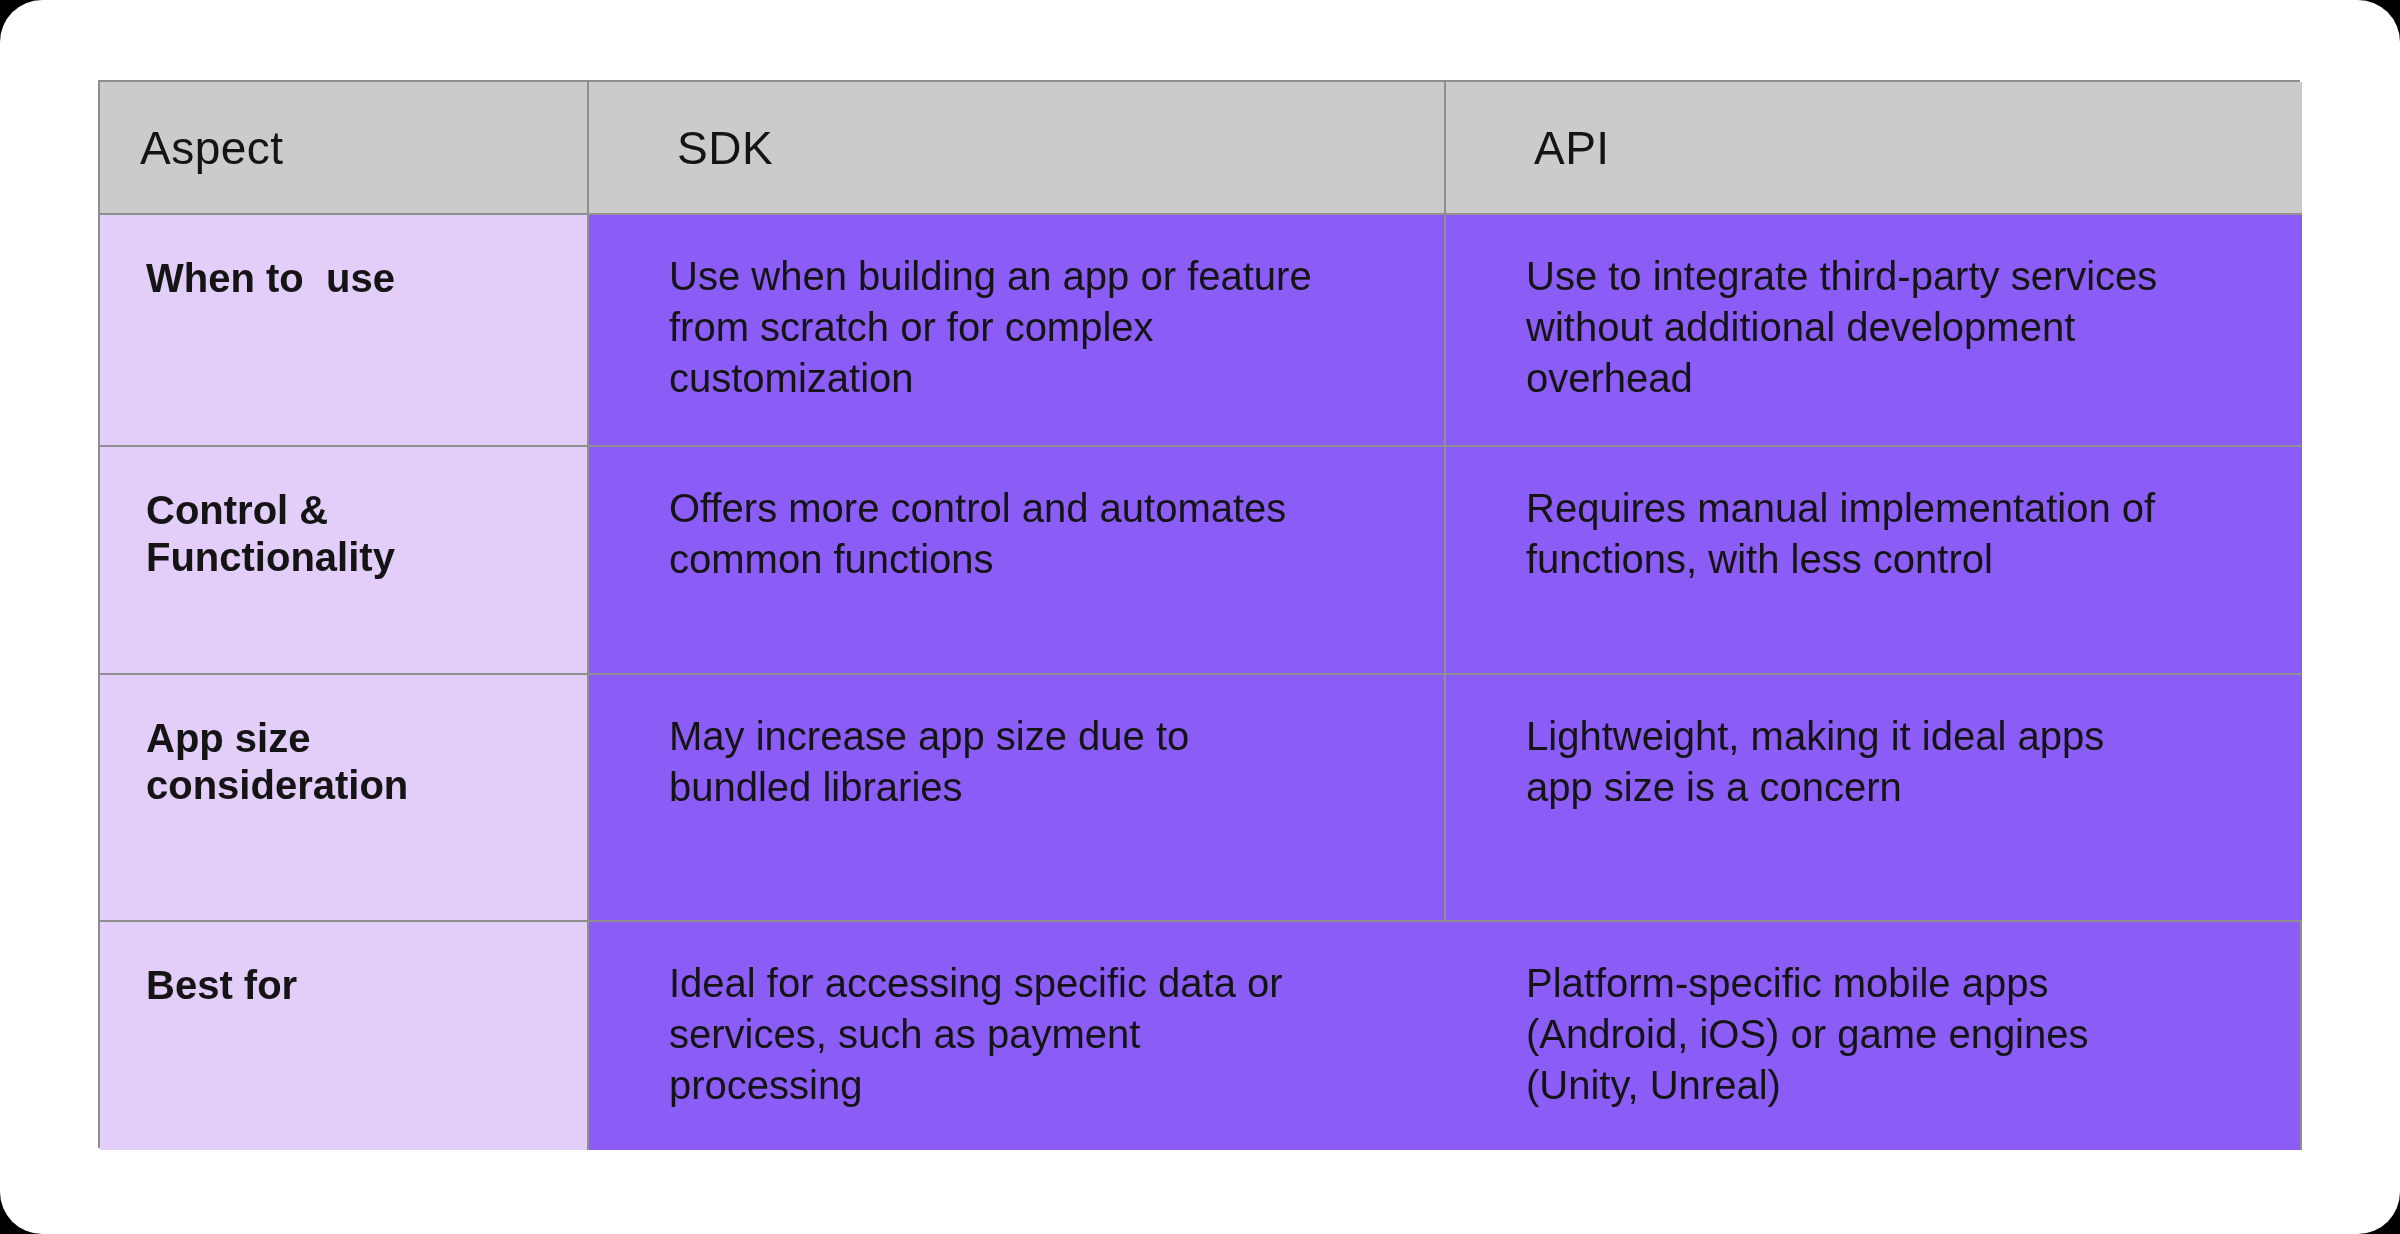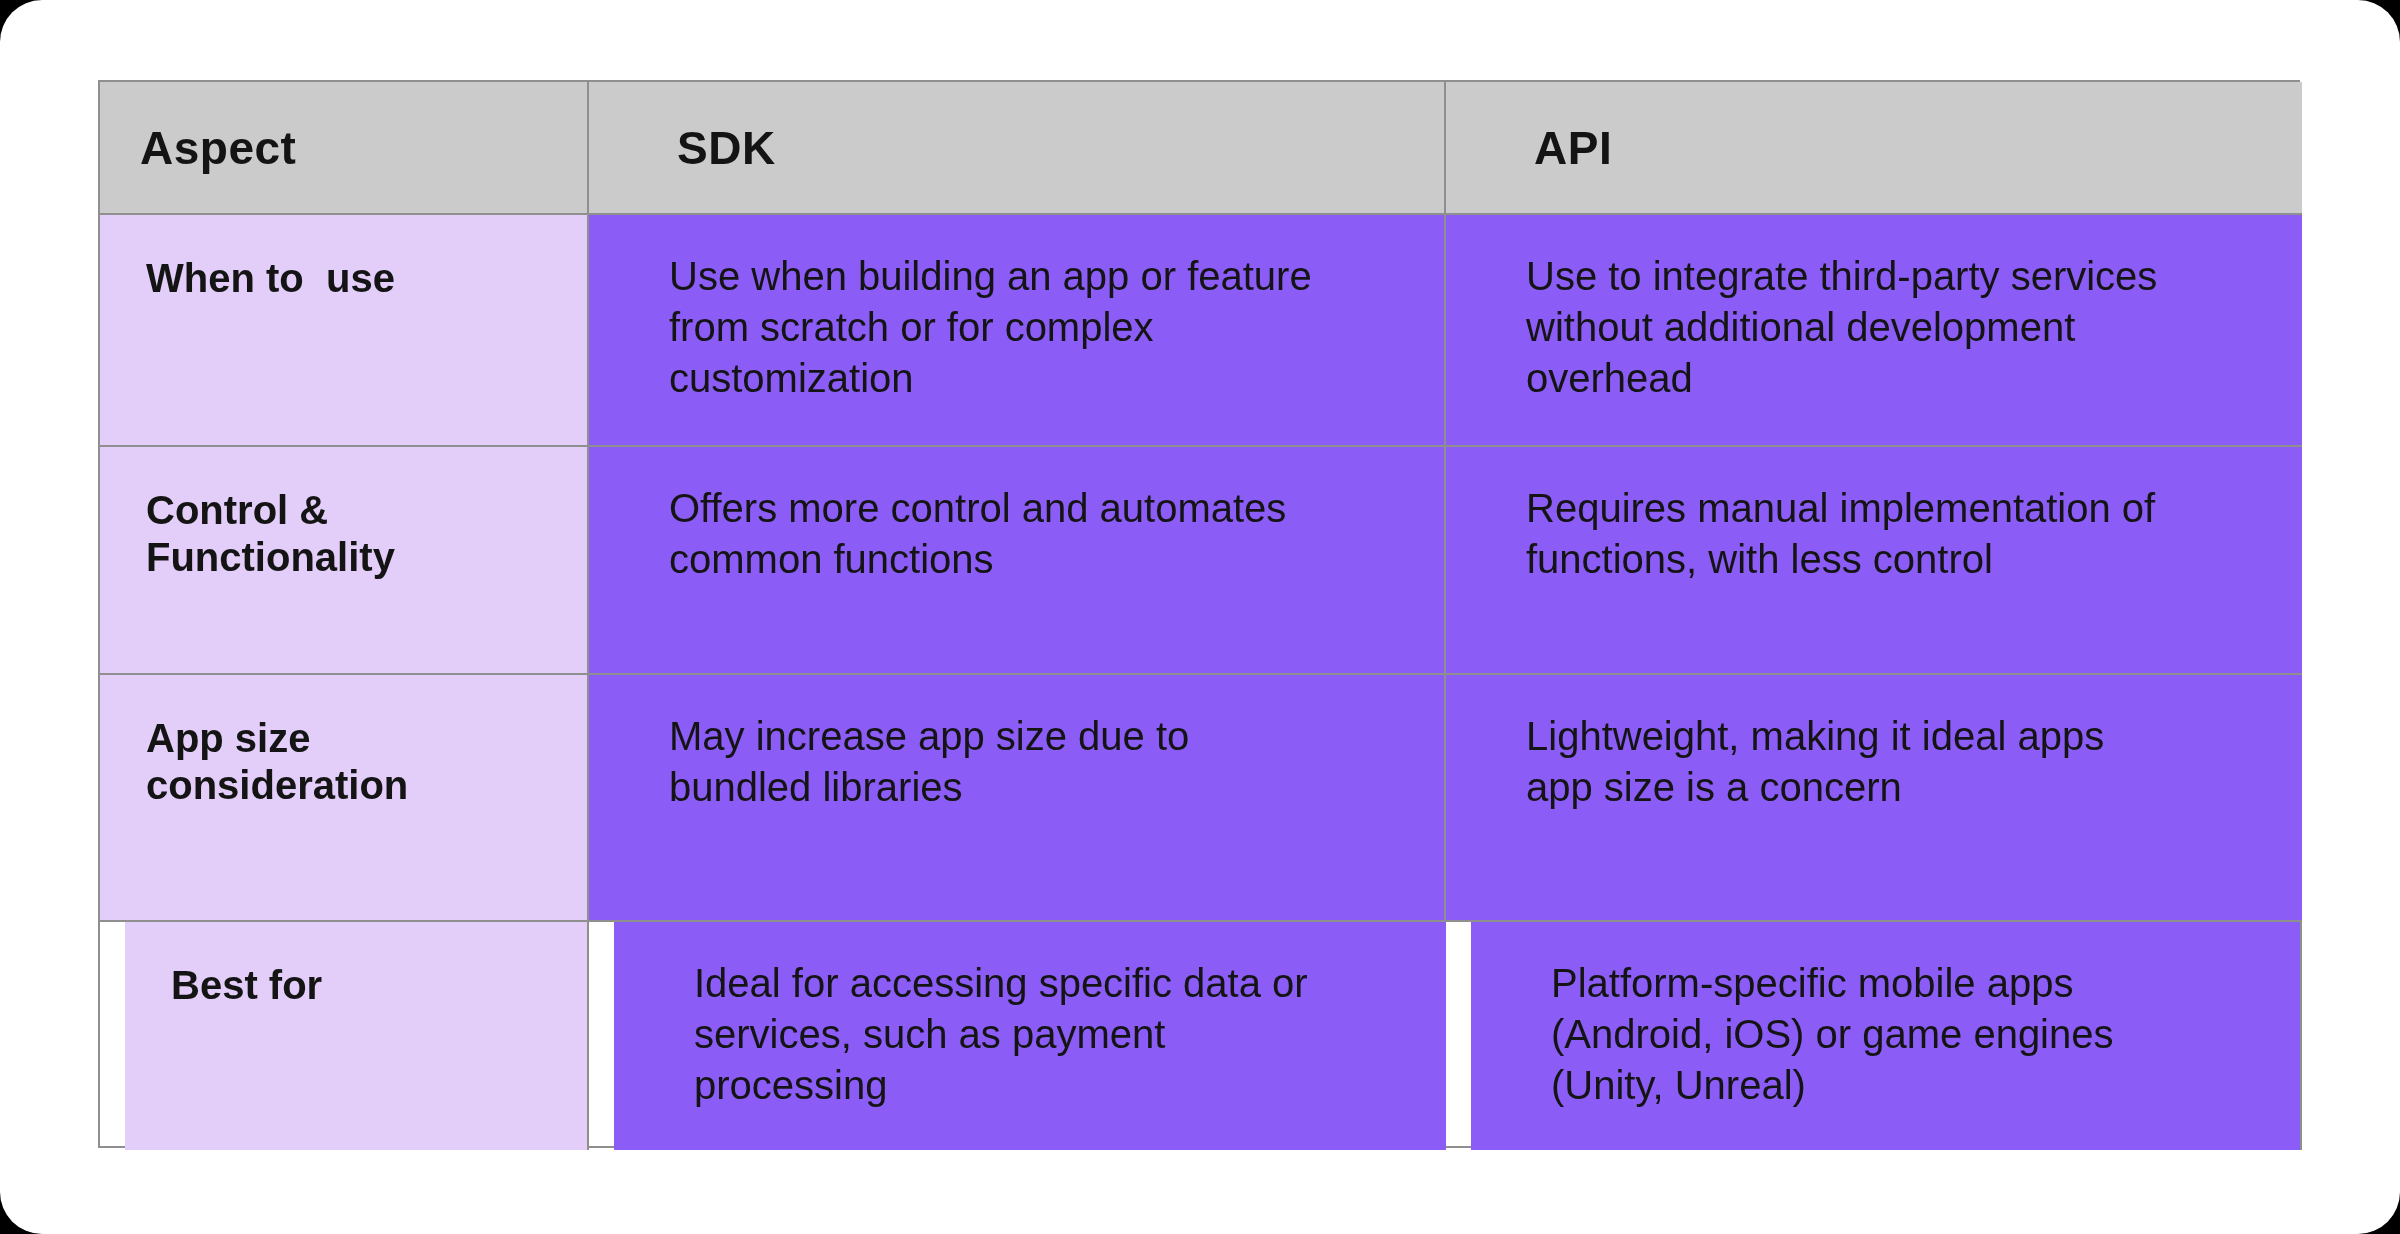"Aspect" .head { font-weight: 700 -> 400 }
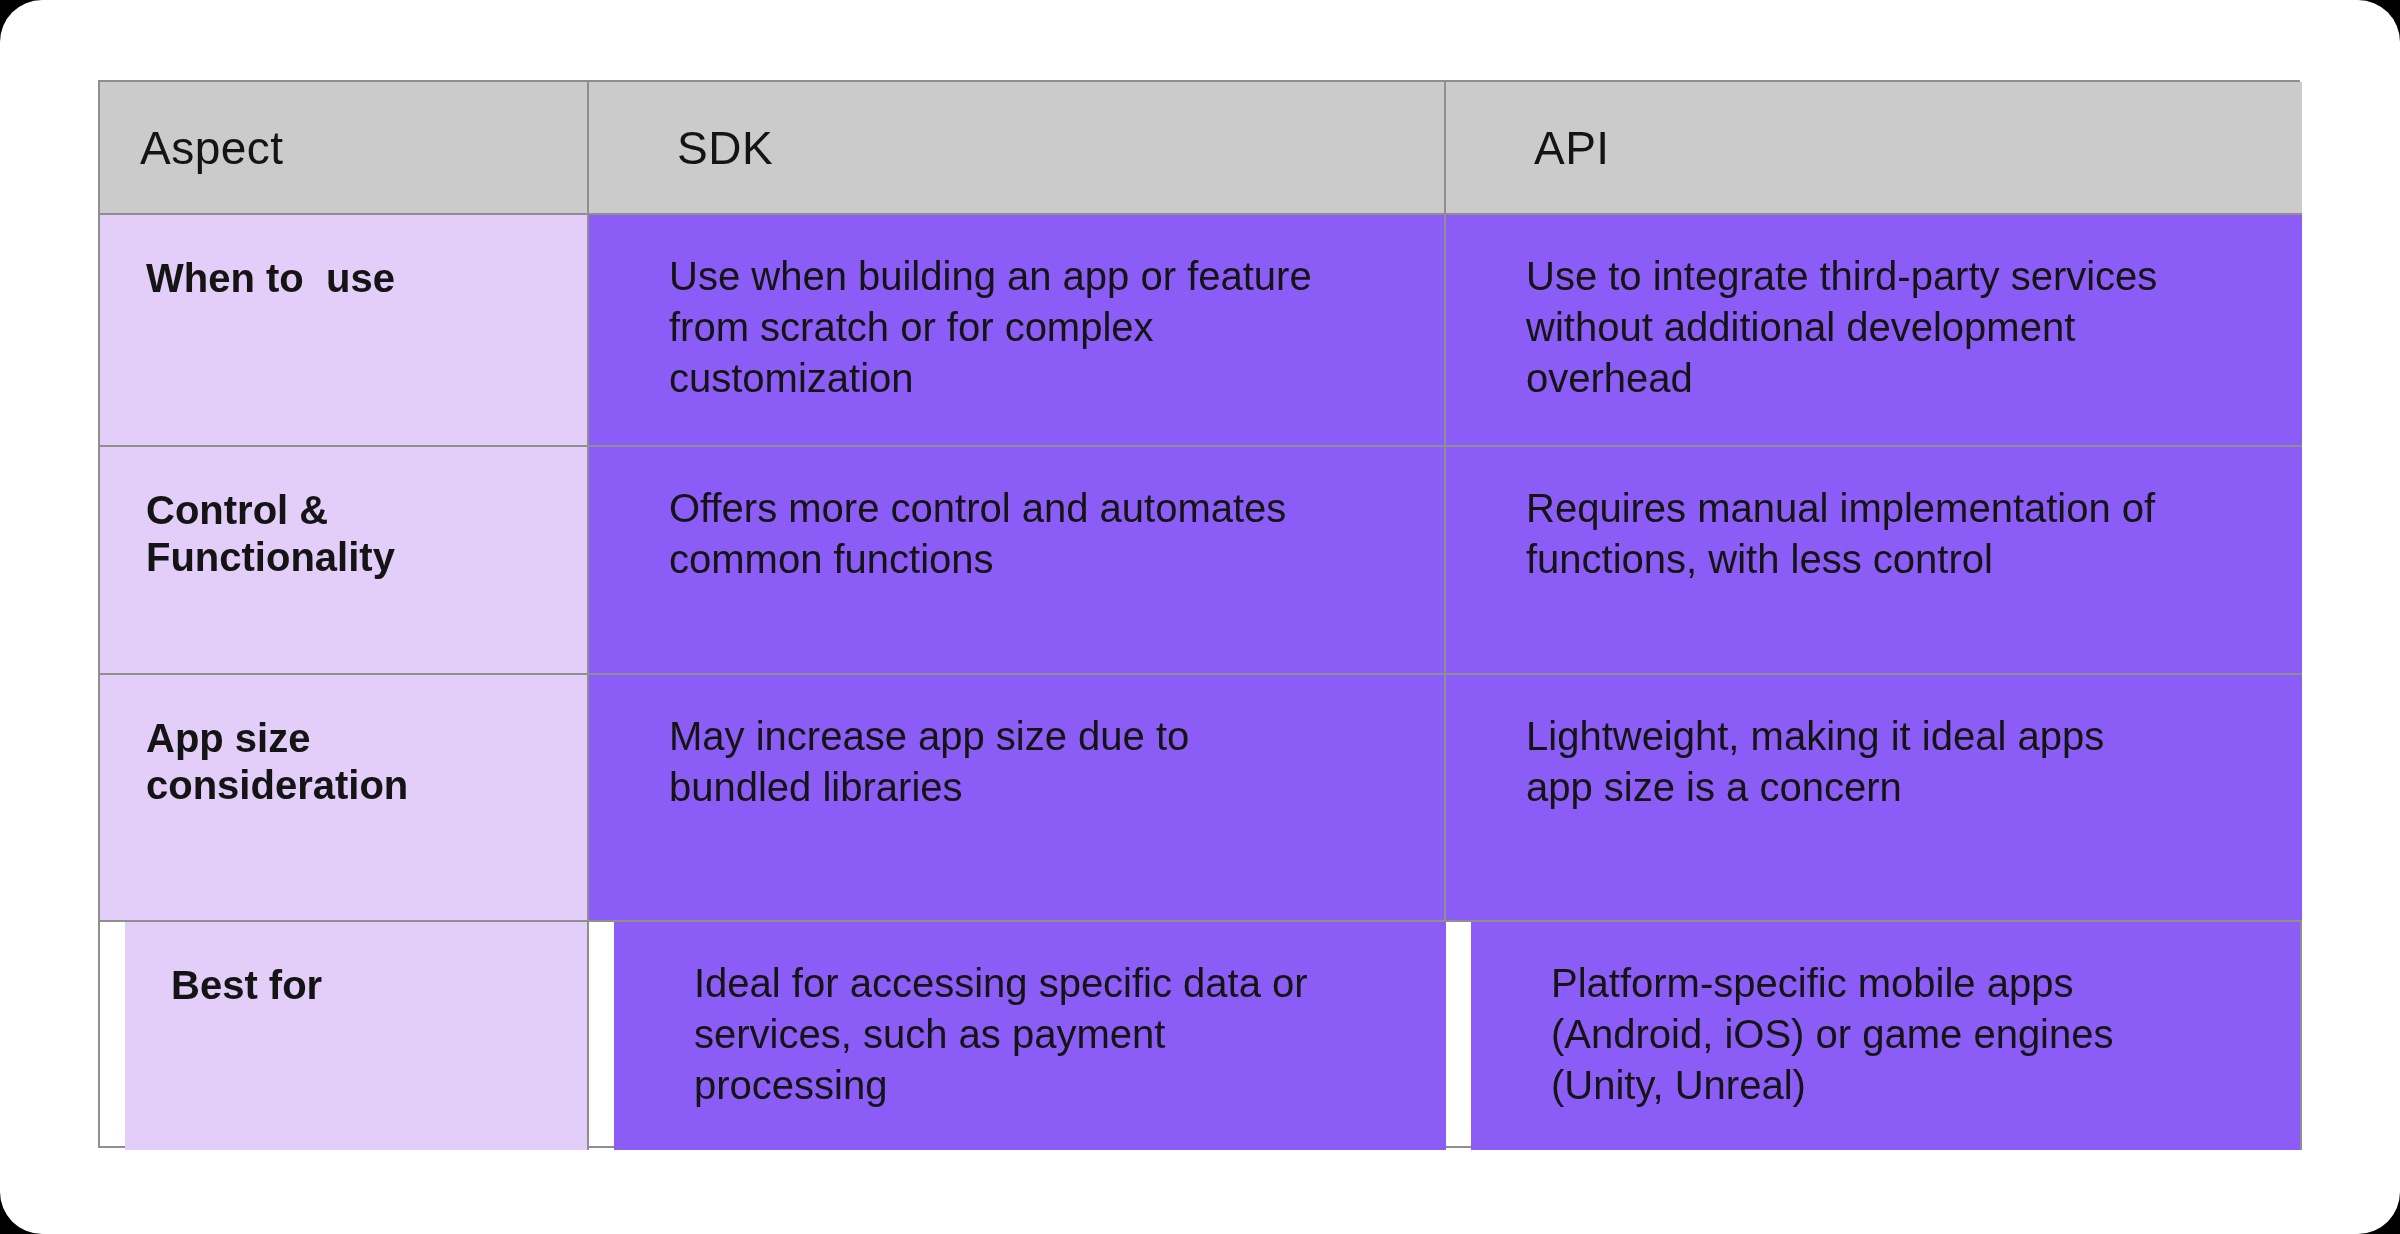"Best for" .cell.last-row { margin-left: 25px -> none }
